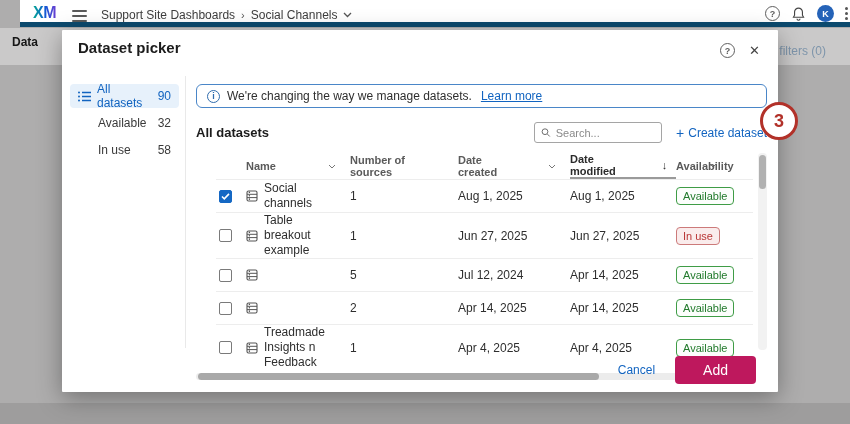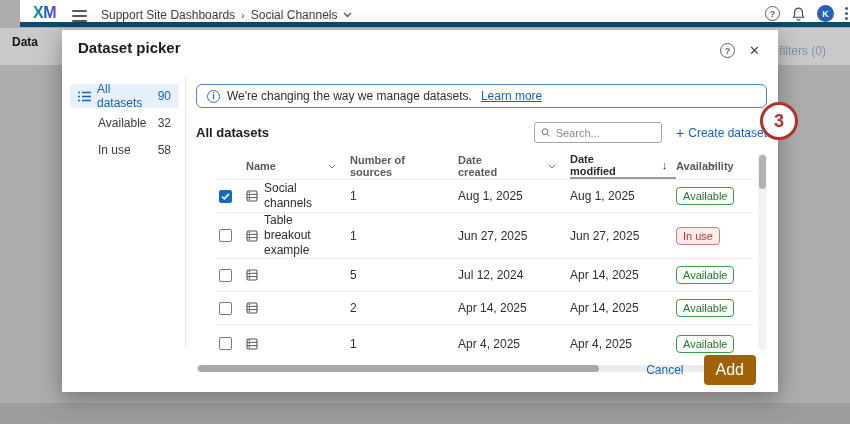"Treadmade Insights n Feedback" span { html: none -> <span>Treadmade Insights n Feedback</span> }
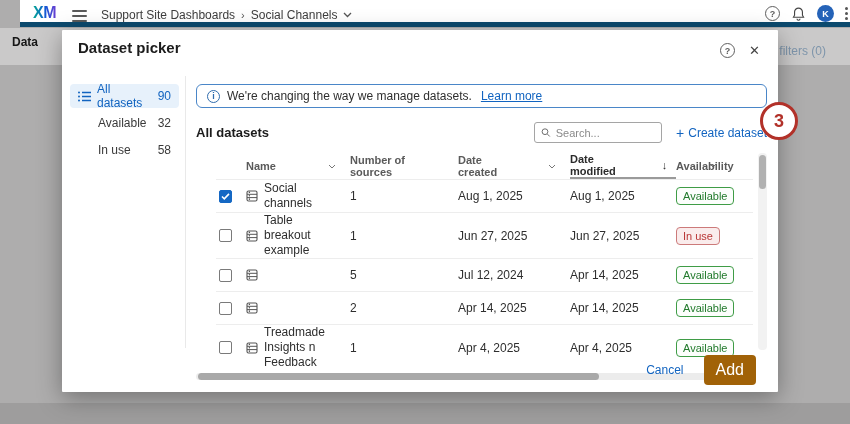"Add" .add-btn { background: #a16207 -> #be185d; font-size: 16px -> 14px; padding: 6px 12px -> 6px 28px }
